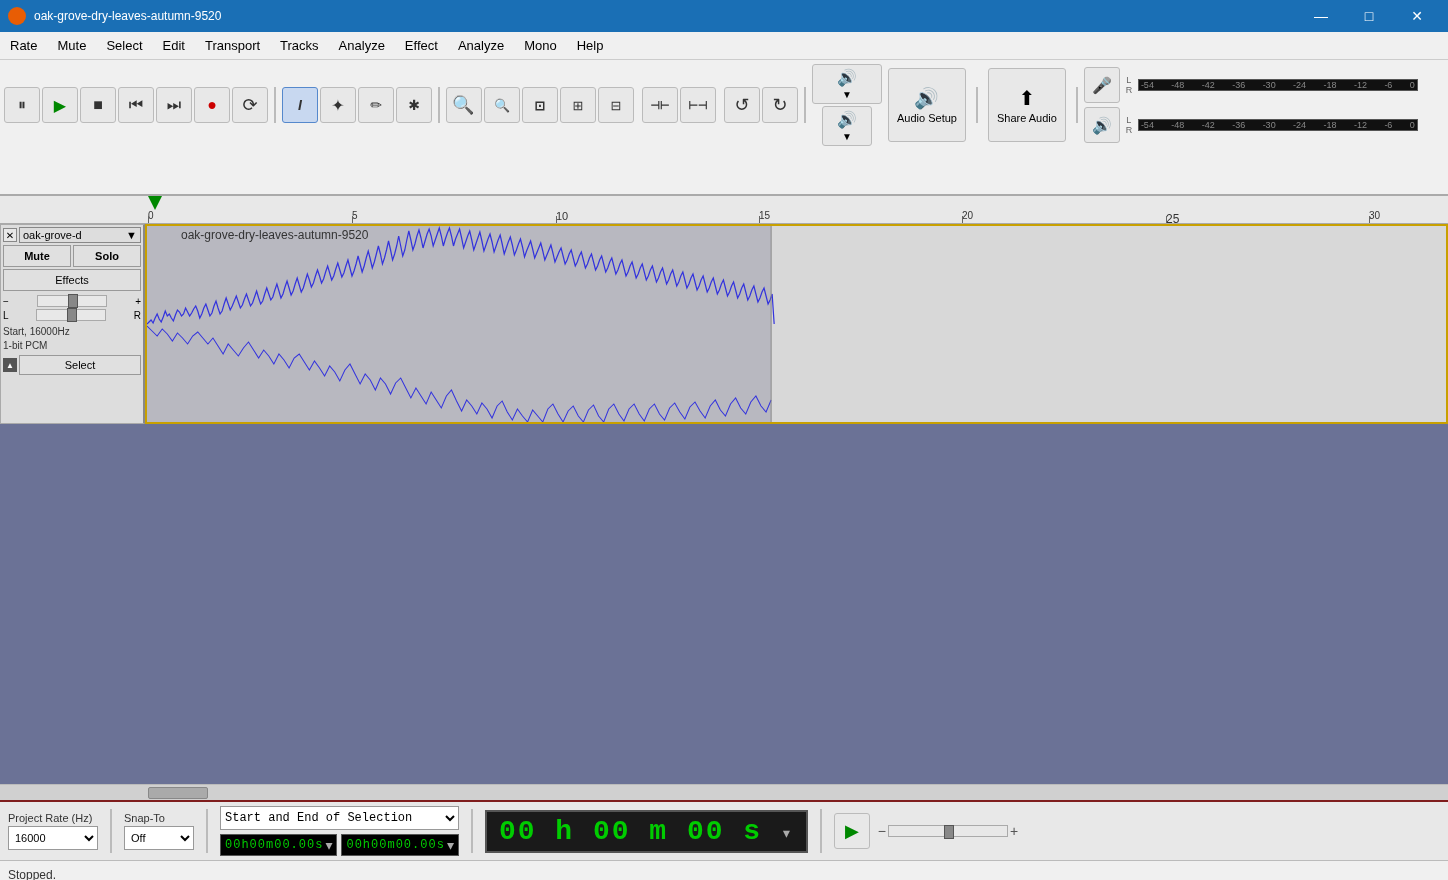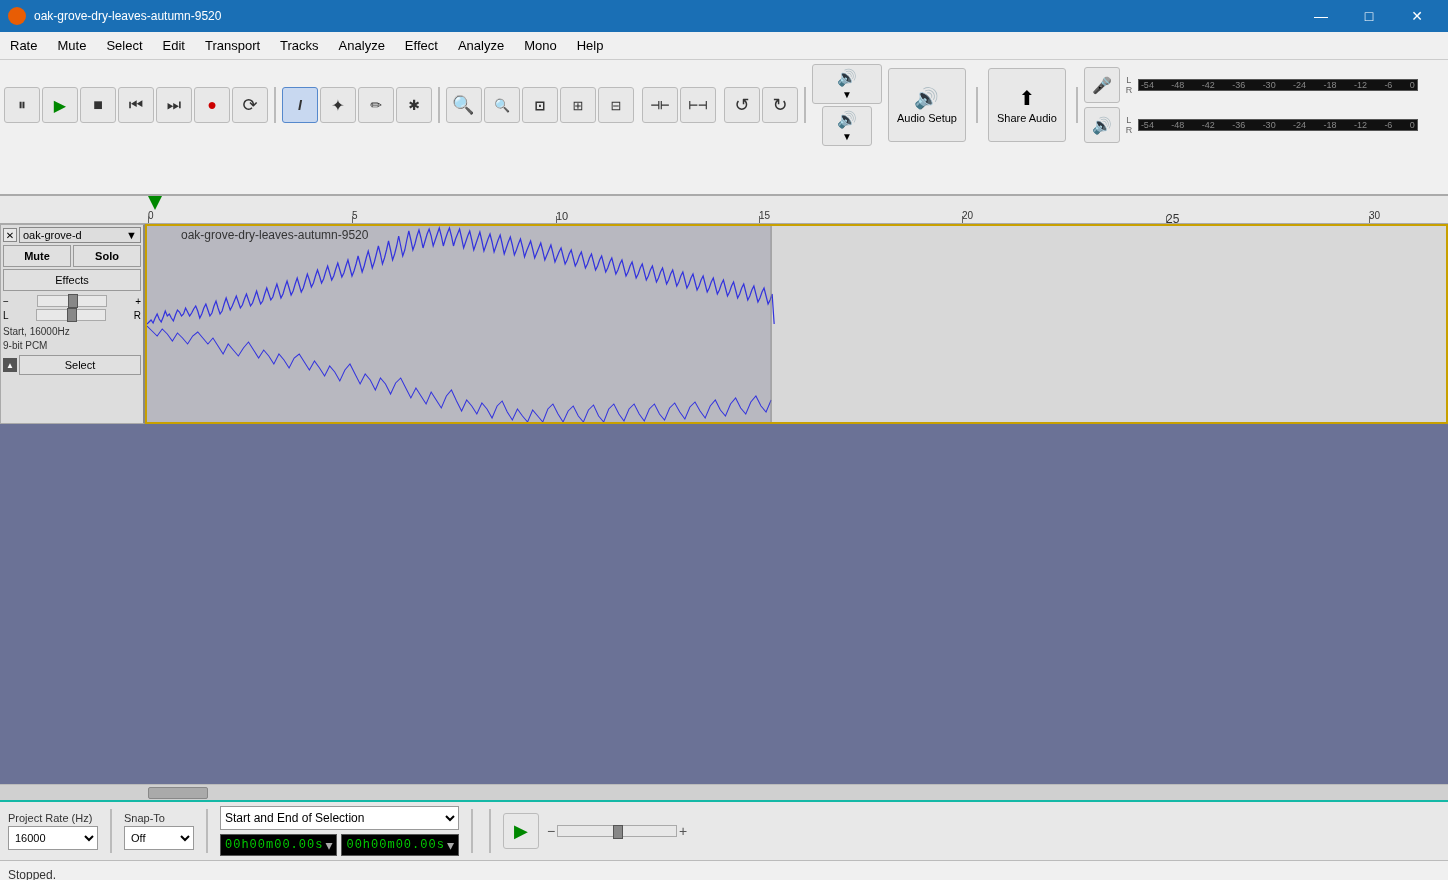"9-bit PCM" div { text: 9-bit -> 1-bit }
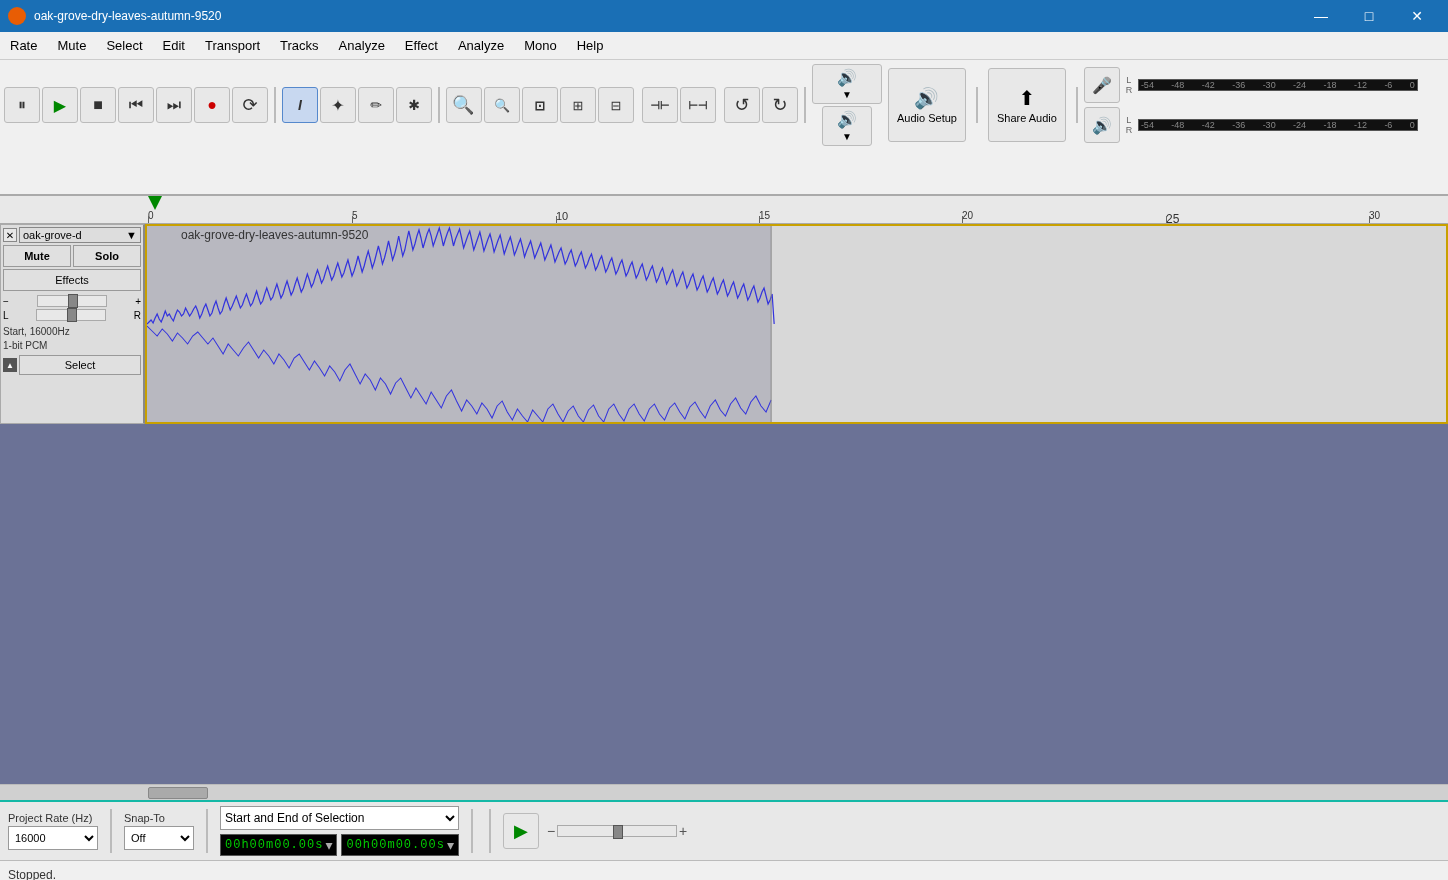"Project Rate (Hz)" #bottom-controls { border-top: 2px solid #14b8a6 -> 2px solid #7f1d1d }
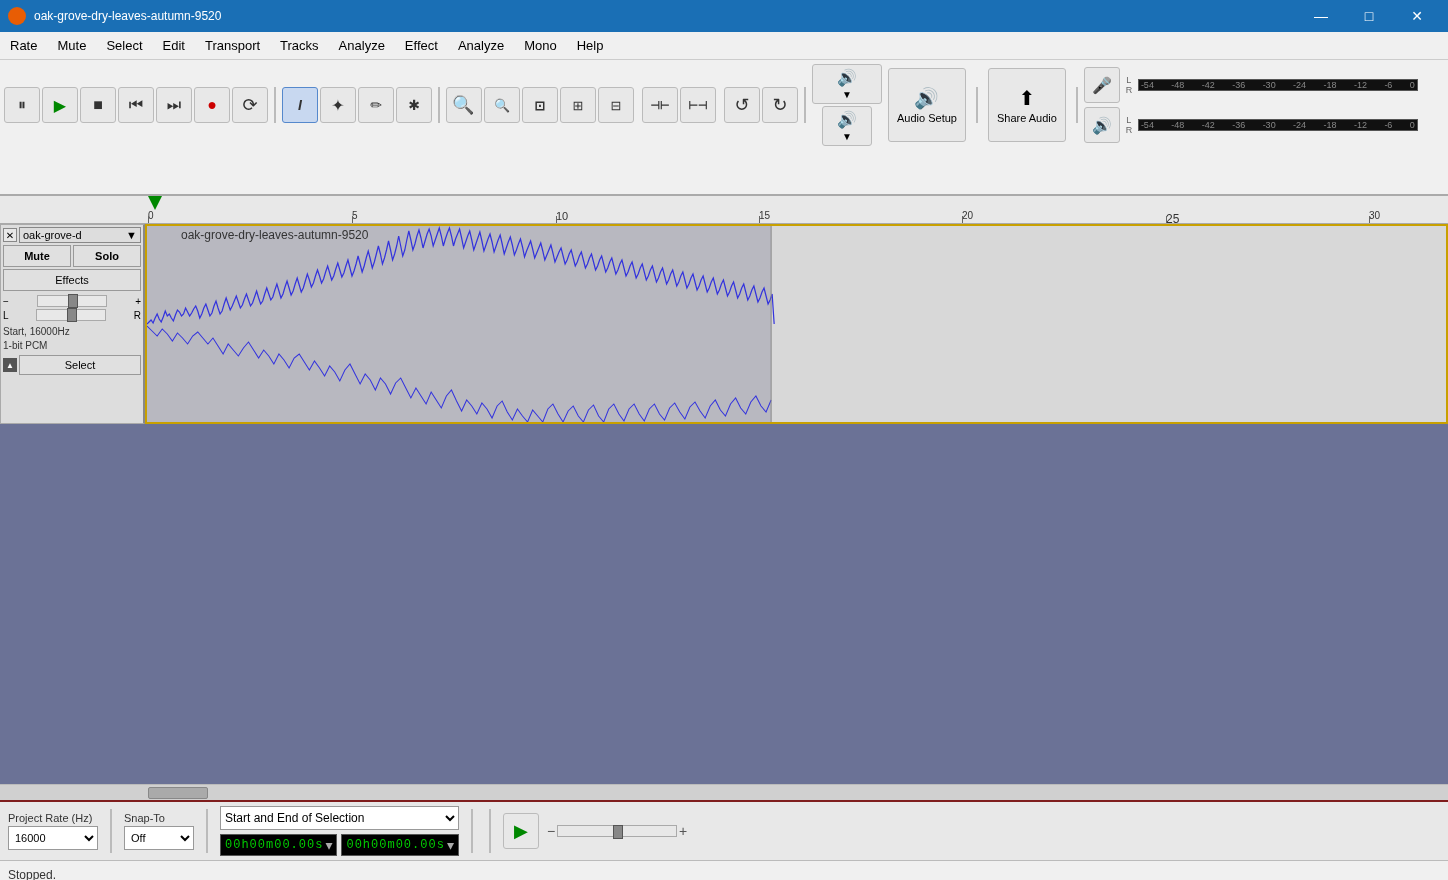"Start and End of Selection" .selection-mode-select { font-family: none -> Liberation Mono, monospace }
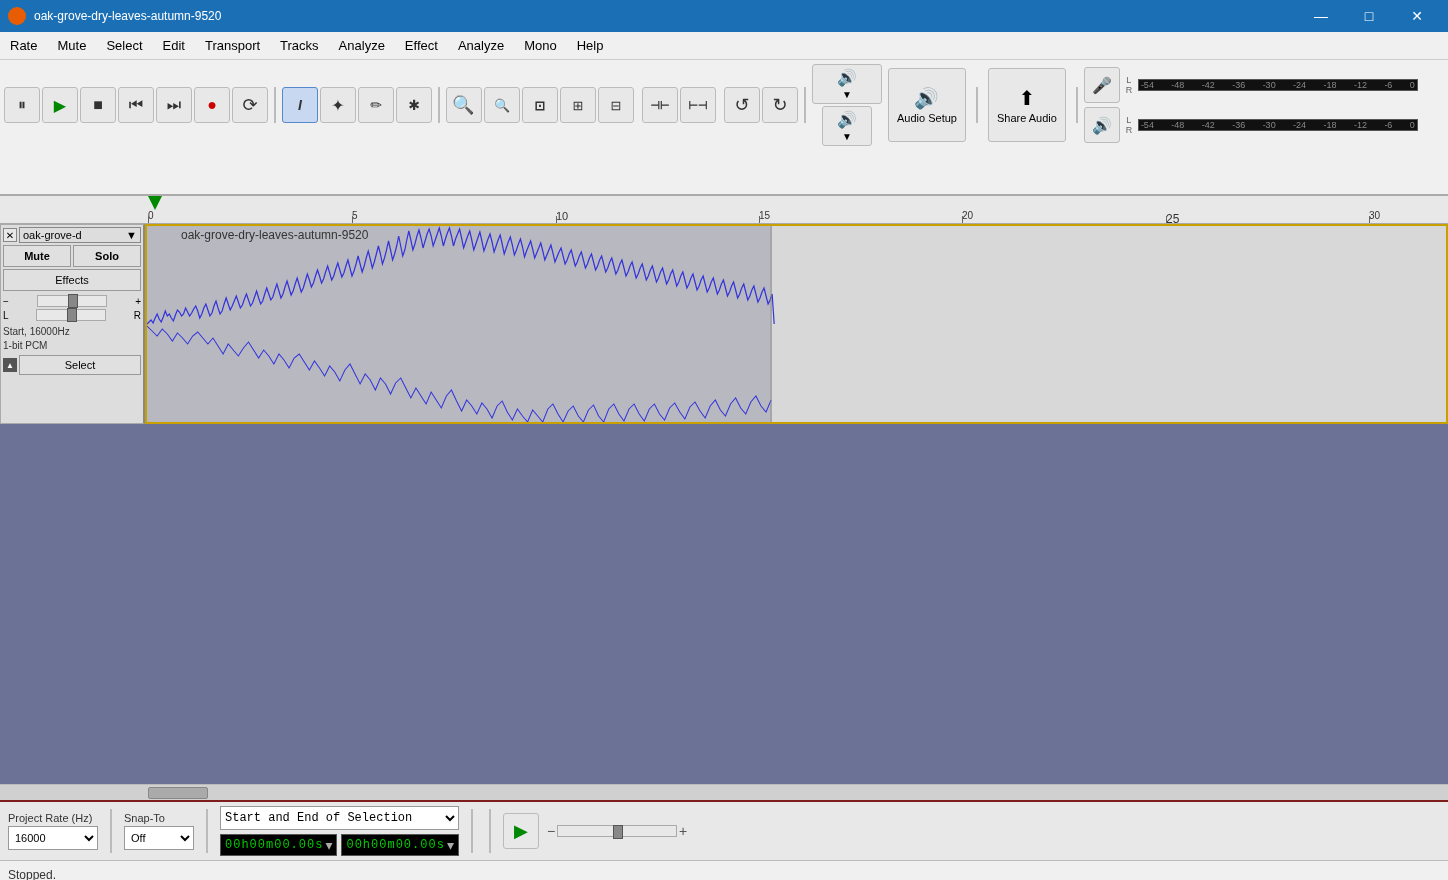"00 h 00 m 00" div.big-time-display { html: none -> <div> <span>00 h 00 m 00 s</span> <span>▾</span> </div> }
